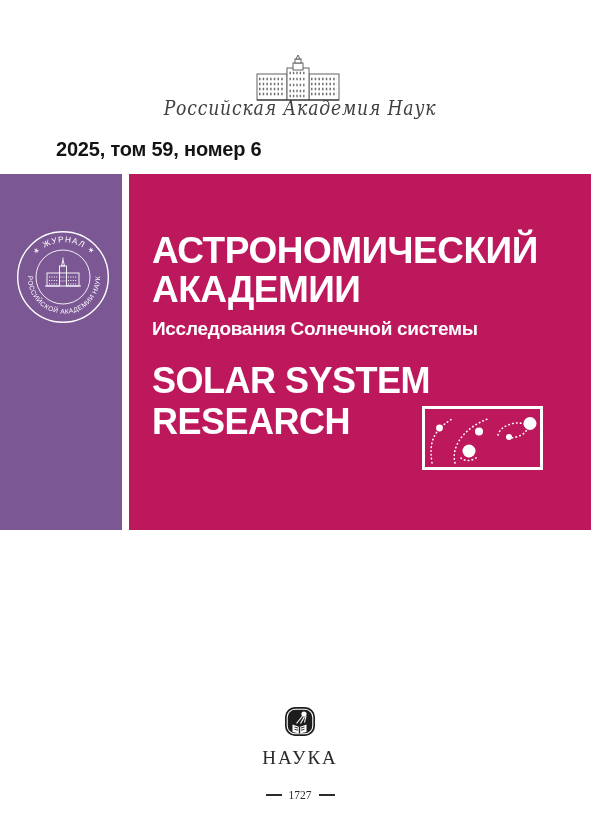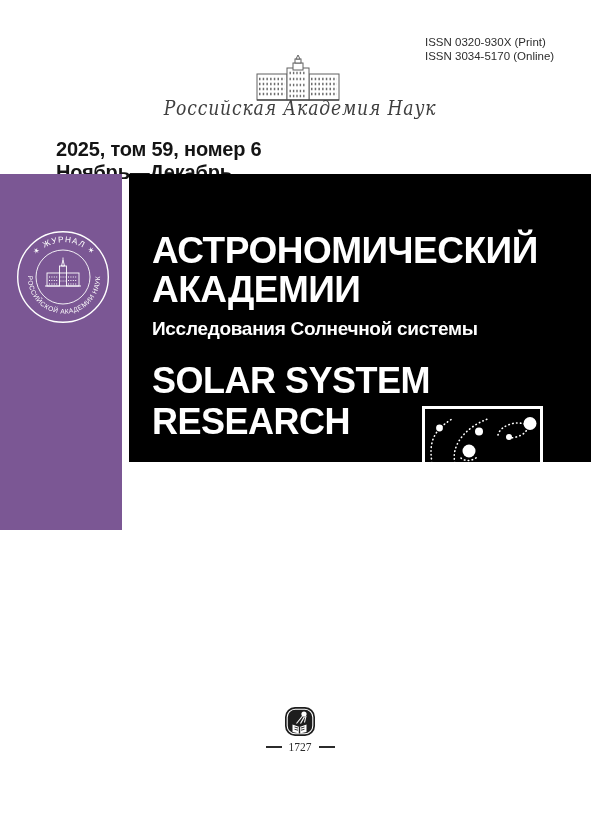"ISSN 0320-930X (Print)" div.issn { html: <div> <div>ISSN 0320-930X (Print)</div> <div>ISSN 3034-5170 (Online)</div> </div> -> none }
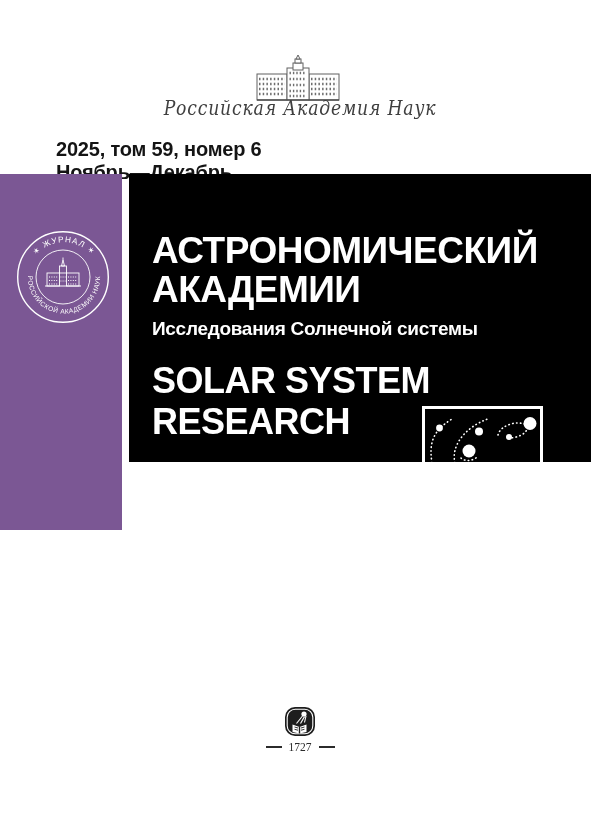"Ноябрь—Декабрь" span { html: <span>Ноябрь—Декабрь</span> -> none }
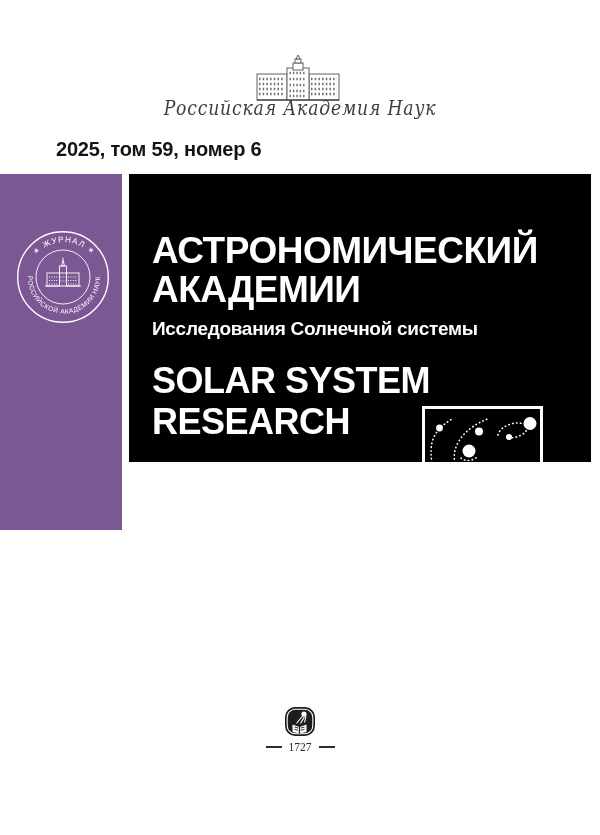"АСТРОНОМИЧЕСКИЙ" .main-block { background: #000000 -> #be185d; height: 288px -> 356px }
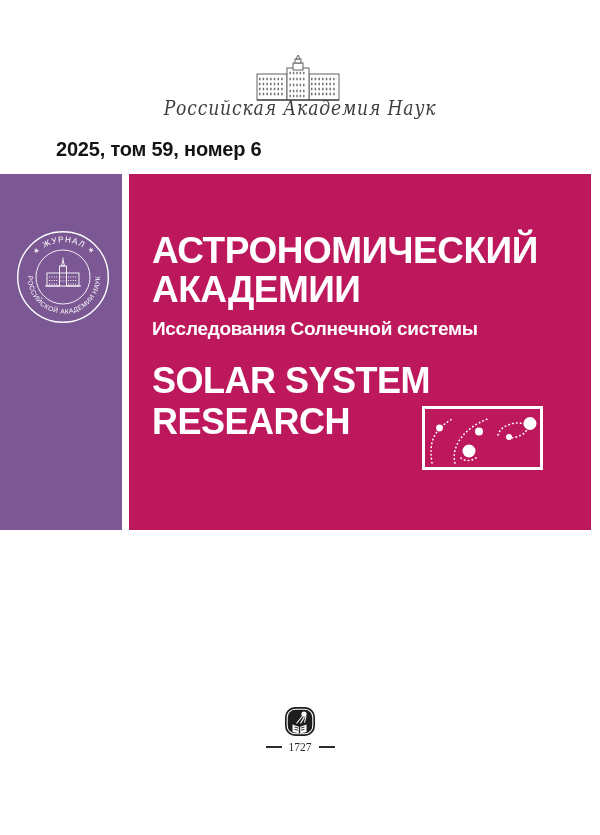"НАУКА" div.nauka-name { html: none -> <div>НАУКА</div> }
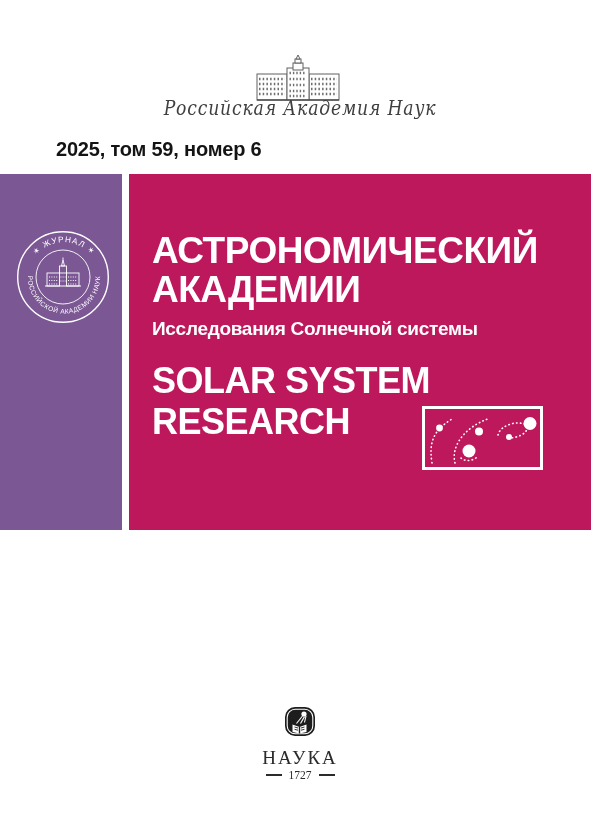"1727" .nauka-year { margin-top: 0 -> 20px }
